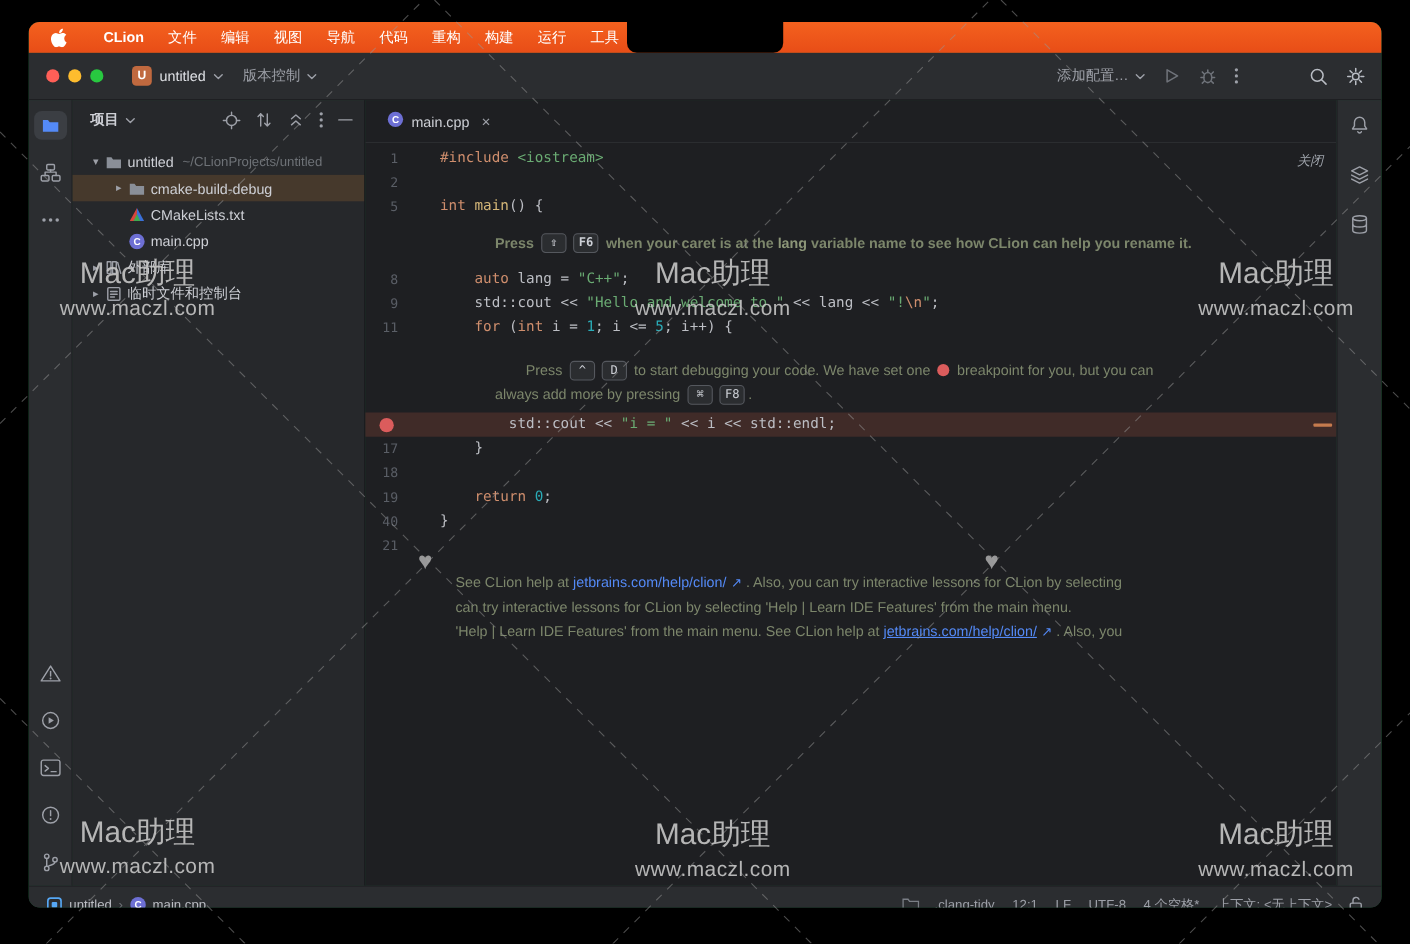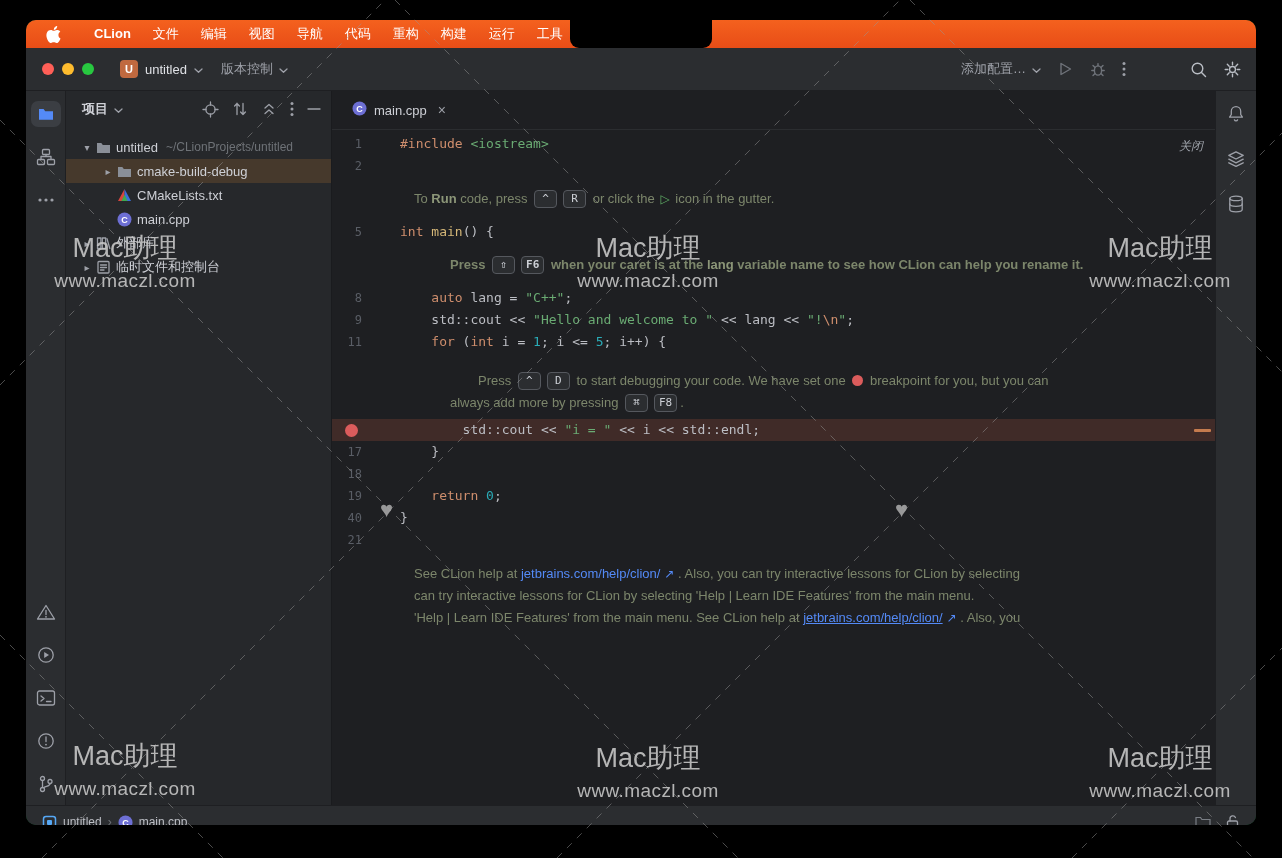"To Run code, press ^" div.banner { html: <div> <div>To <b>Run</b> code, press <span>^</span><span>R</span> or click the <span>▷</span> icon in the gutter.</div> </div> -> none }
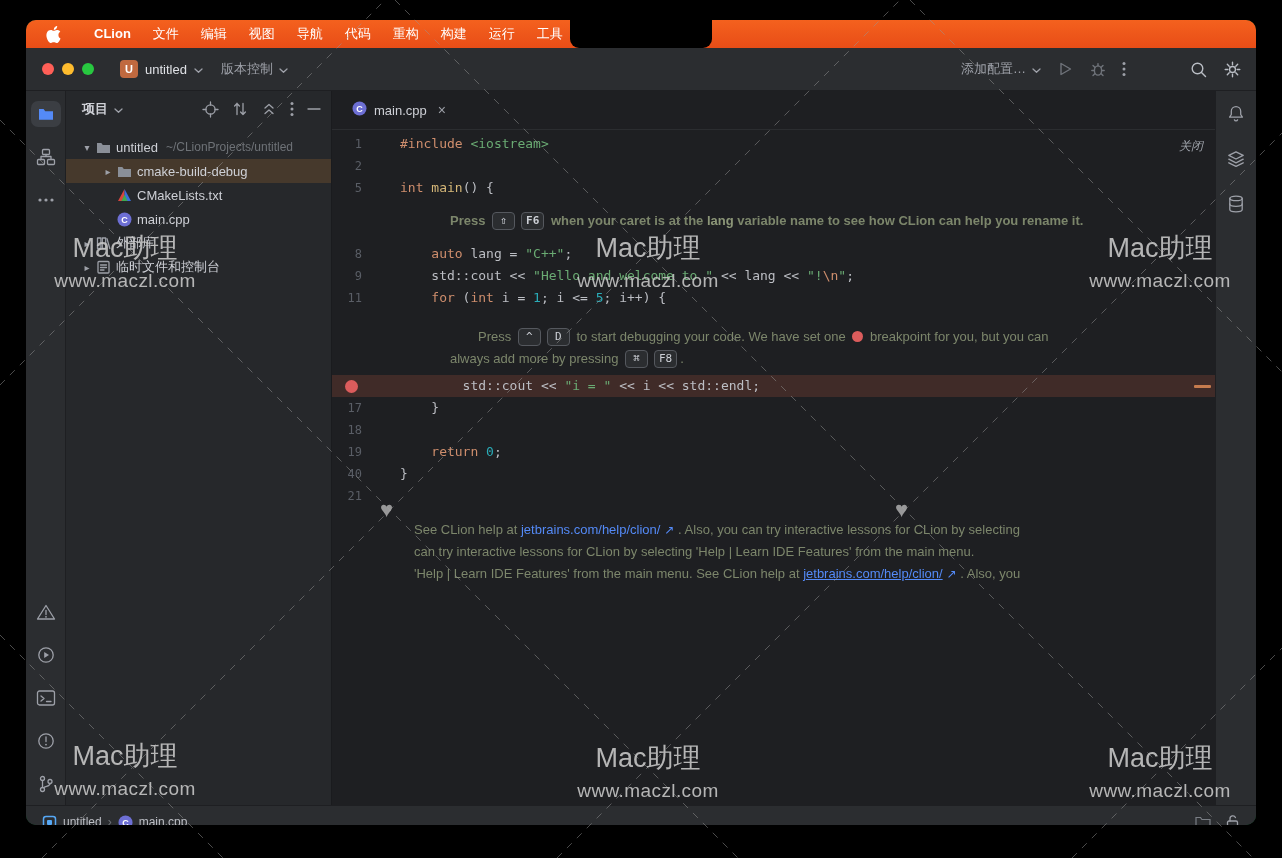".clang-tidy" div.sb-items { html: none -> <div> <span>.clang-tidy</span> <span>12:1</span> <span>LF</span> <span>UTF-8</span> <span>4 个空格*</span> <span>上下文: &lt;无上下文&gt;</span> </div> }
